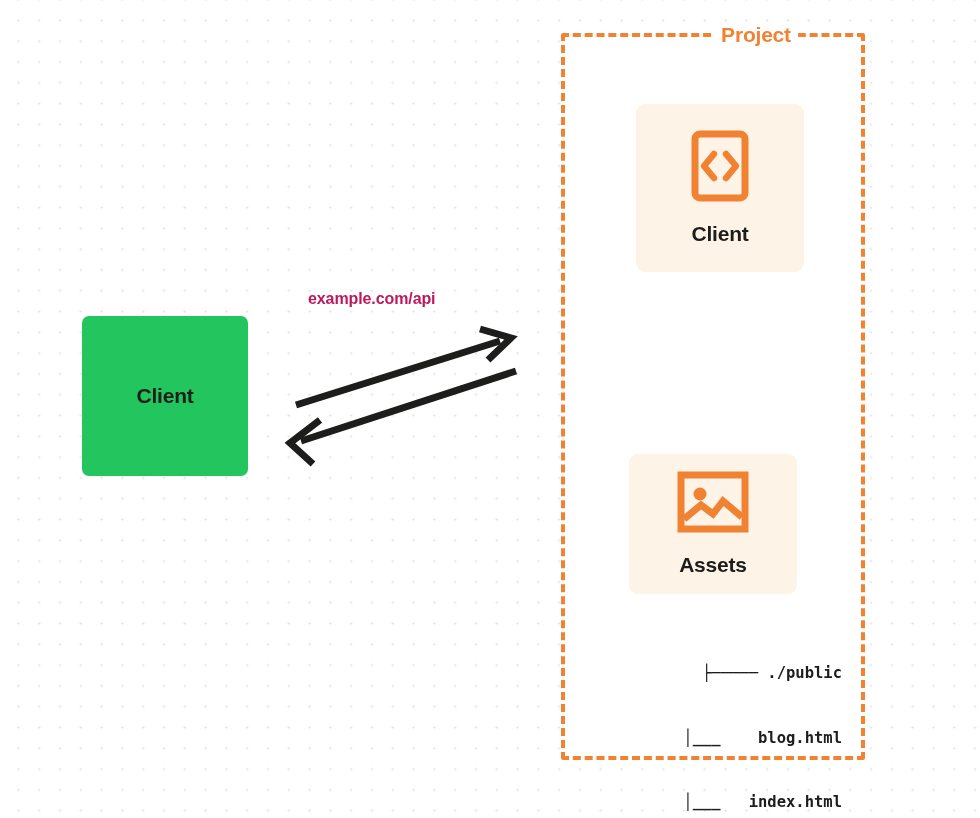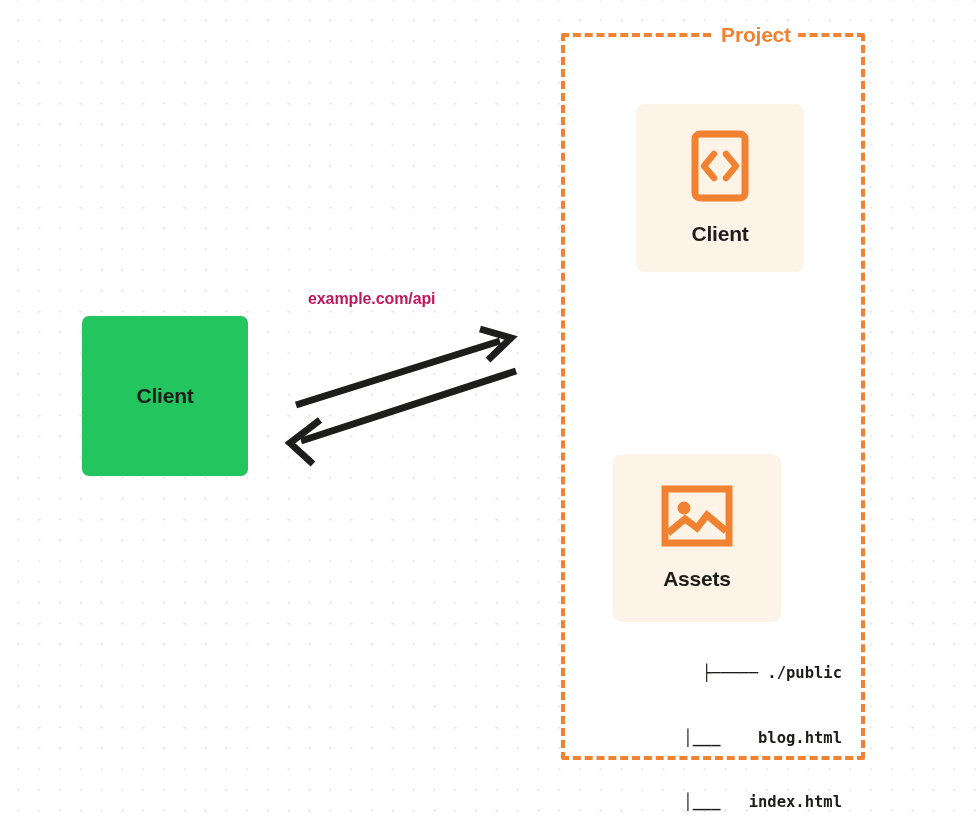"Assets" #assets-card { height: 168px -> 140px; left: 48px -> 64px }
